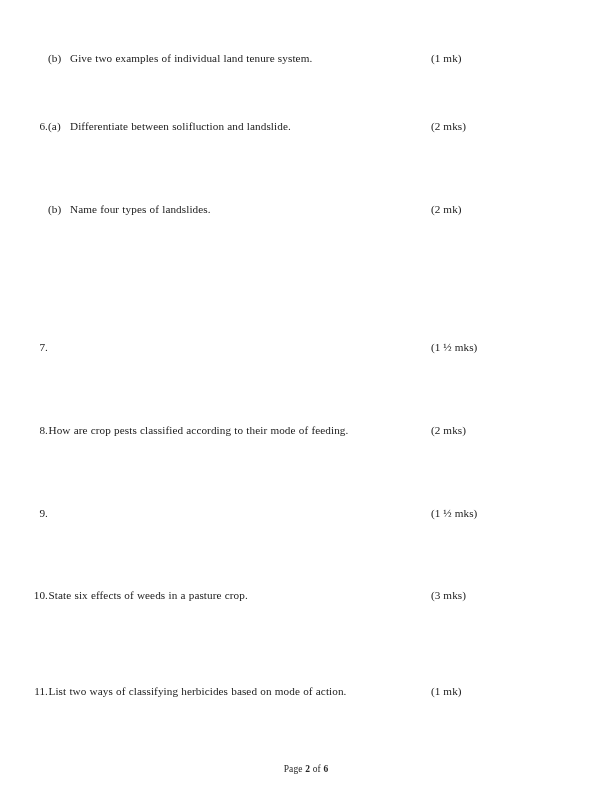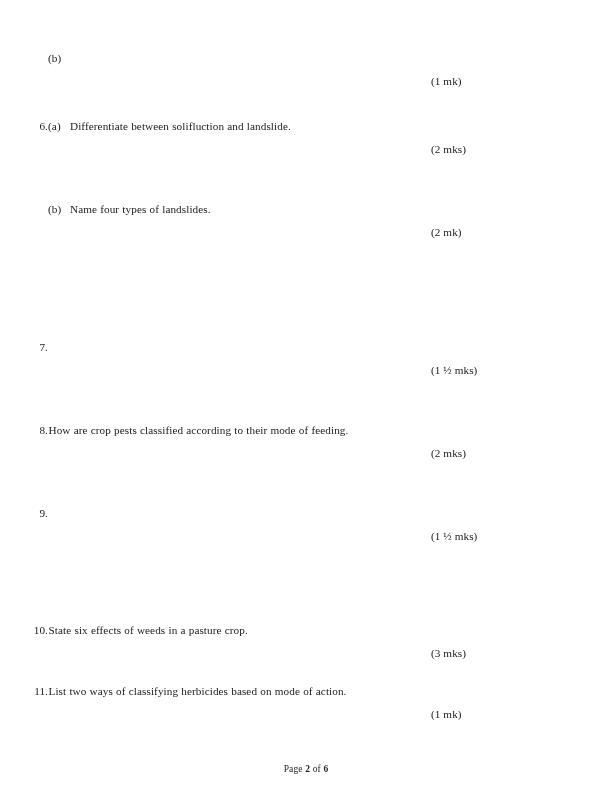"Give two examples of individual" span.q-text { html: none -> <span>Give two examples of individual land tenure system.</span> }
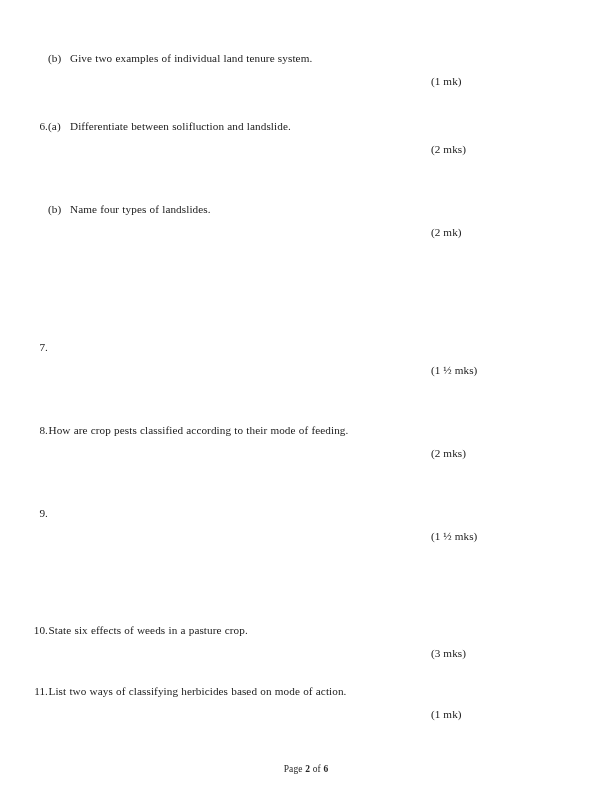"(1 mk)" .q-marks { margin-top: 23px -> none }
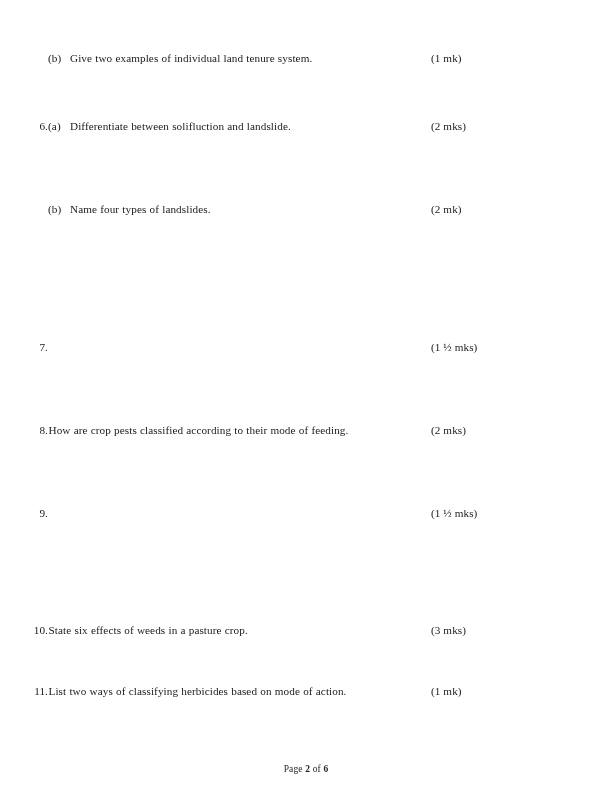"10." div.q-row { top: 622px -> 587px }
